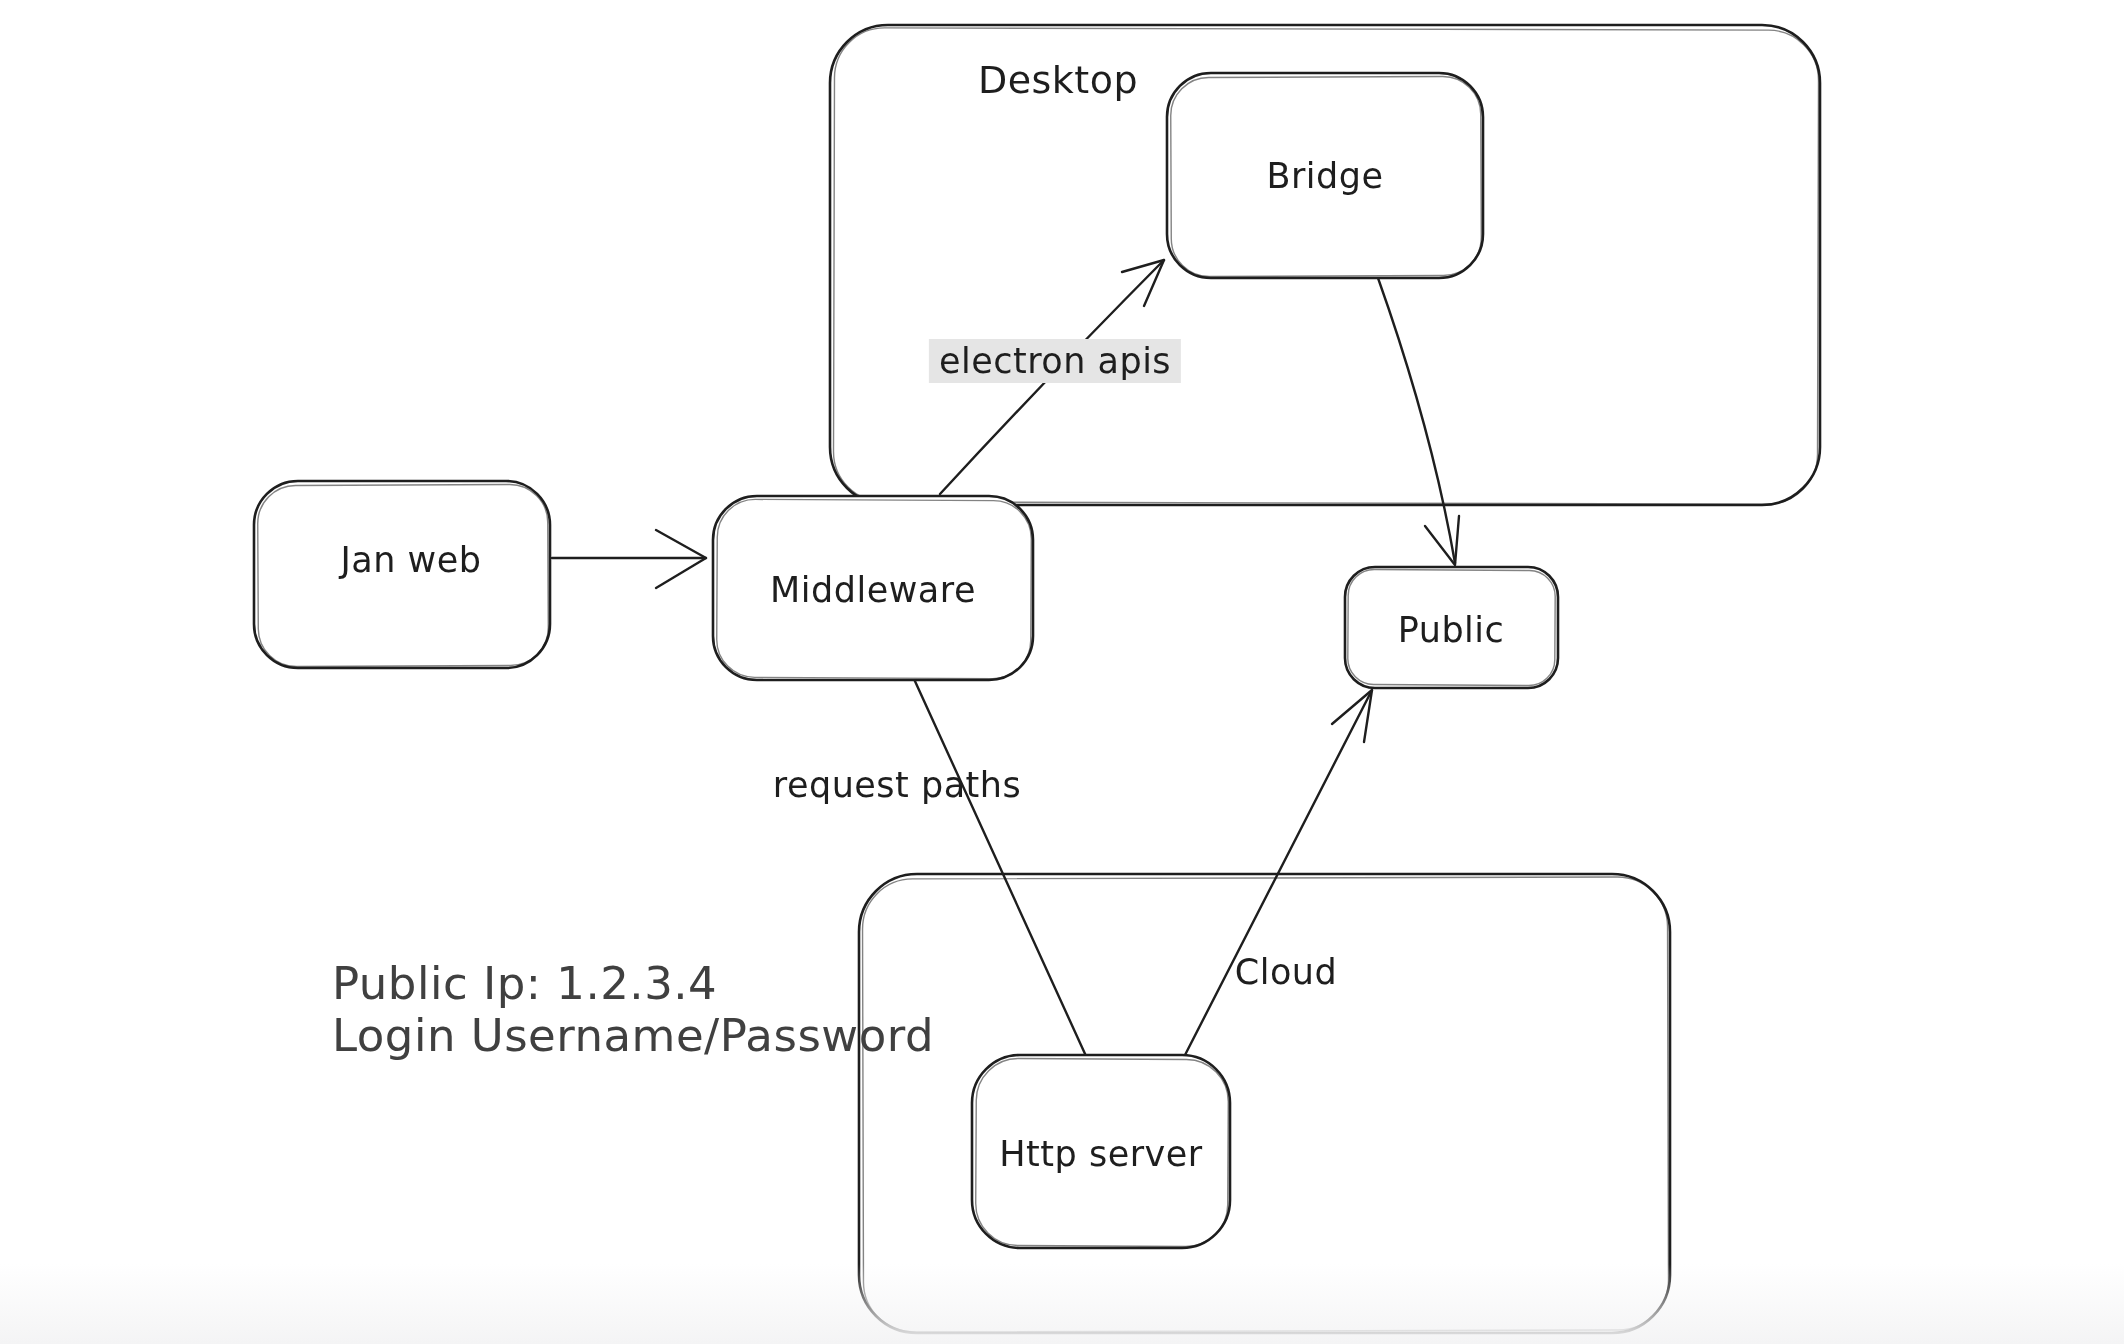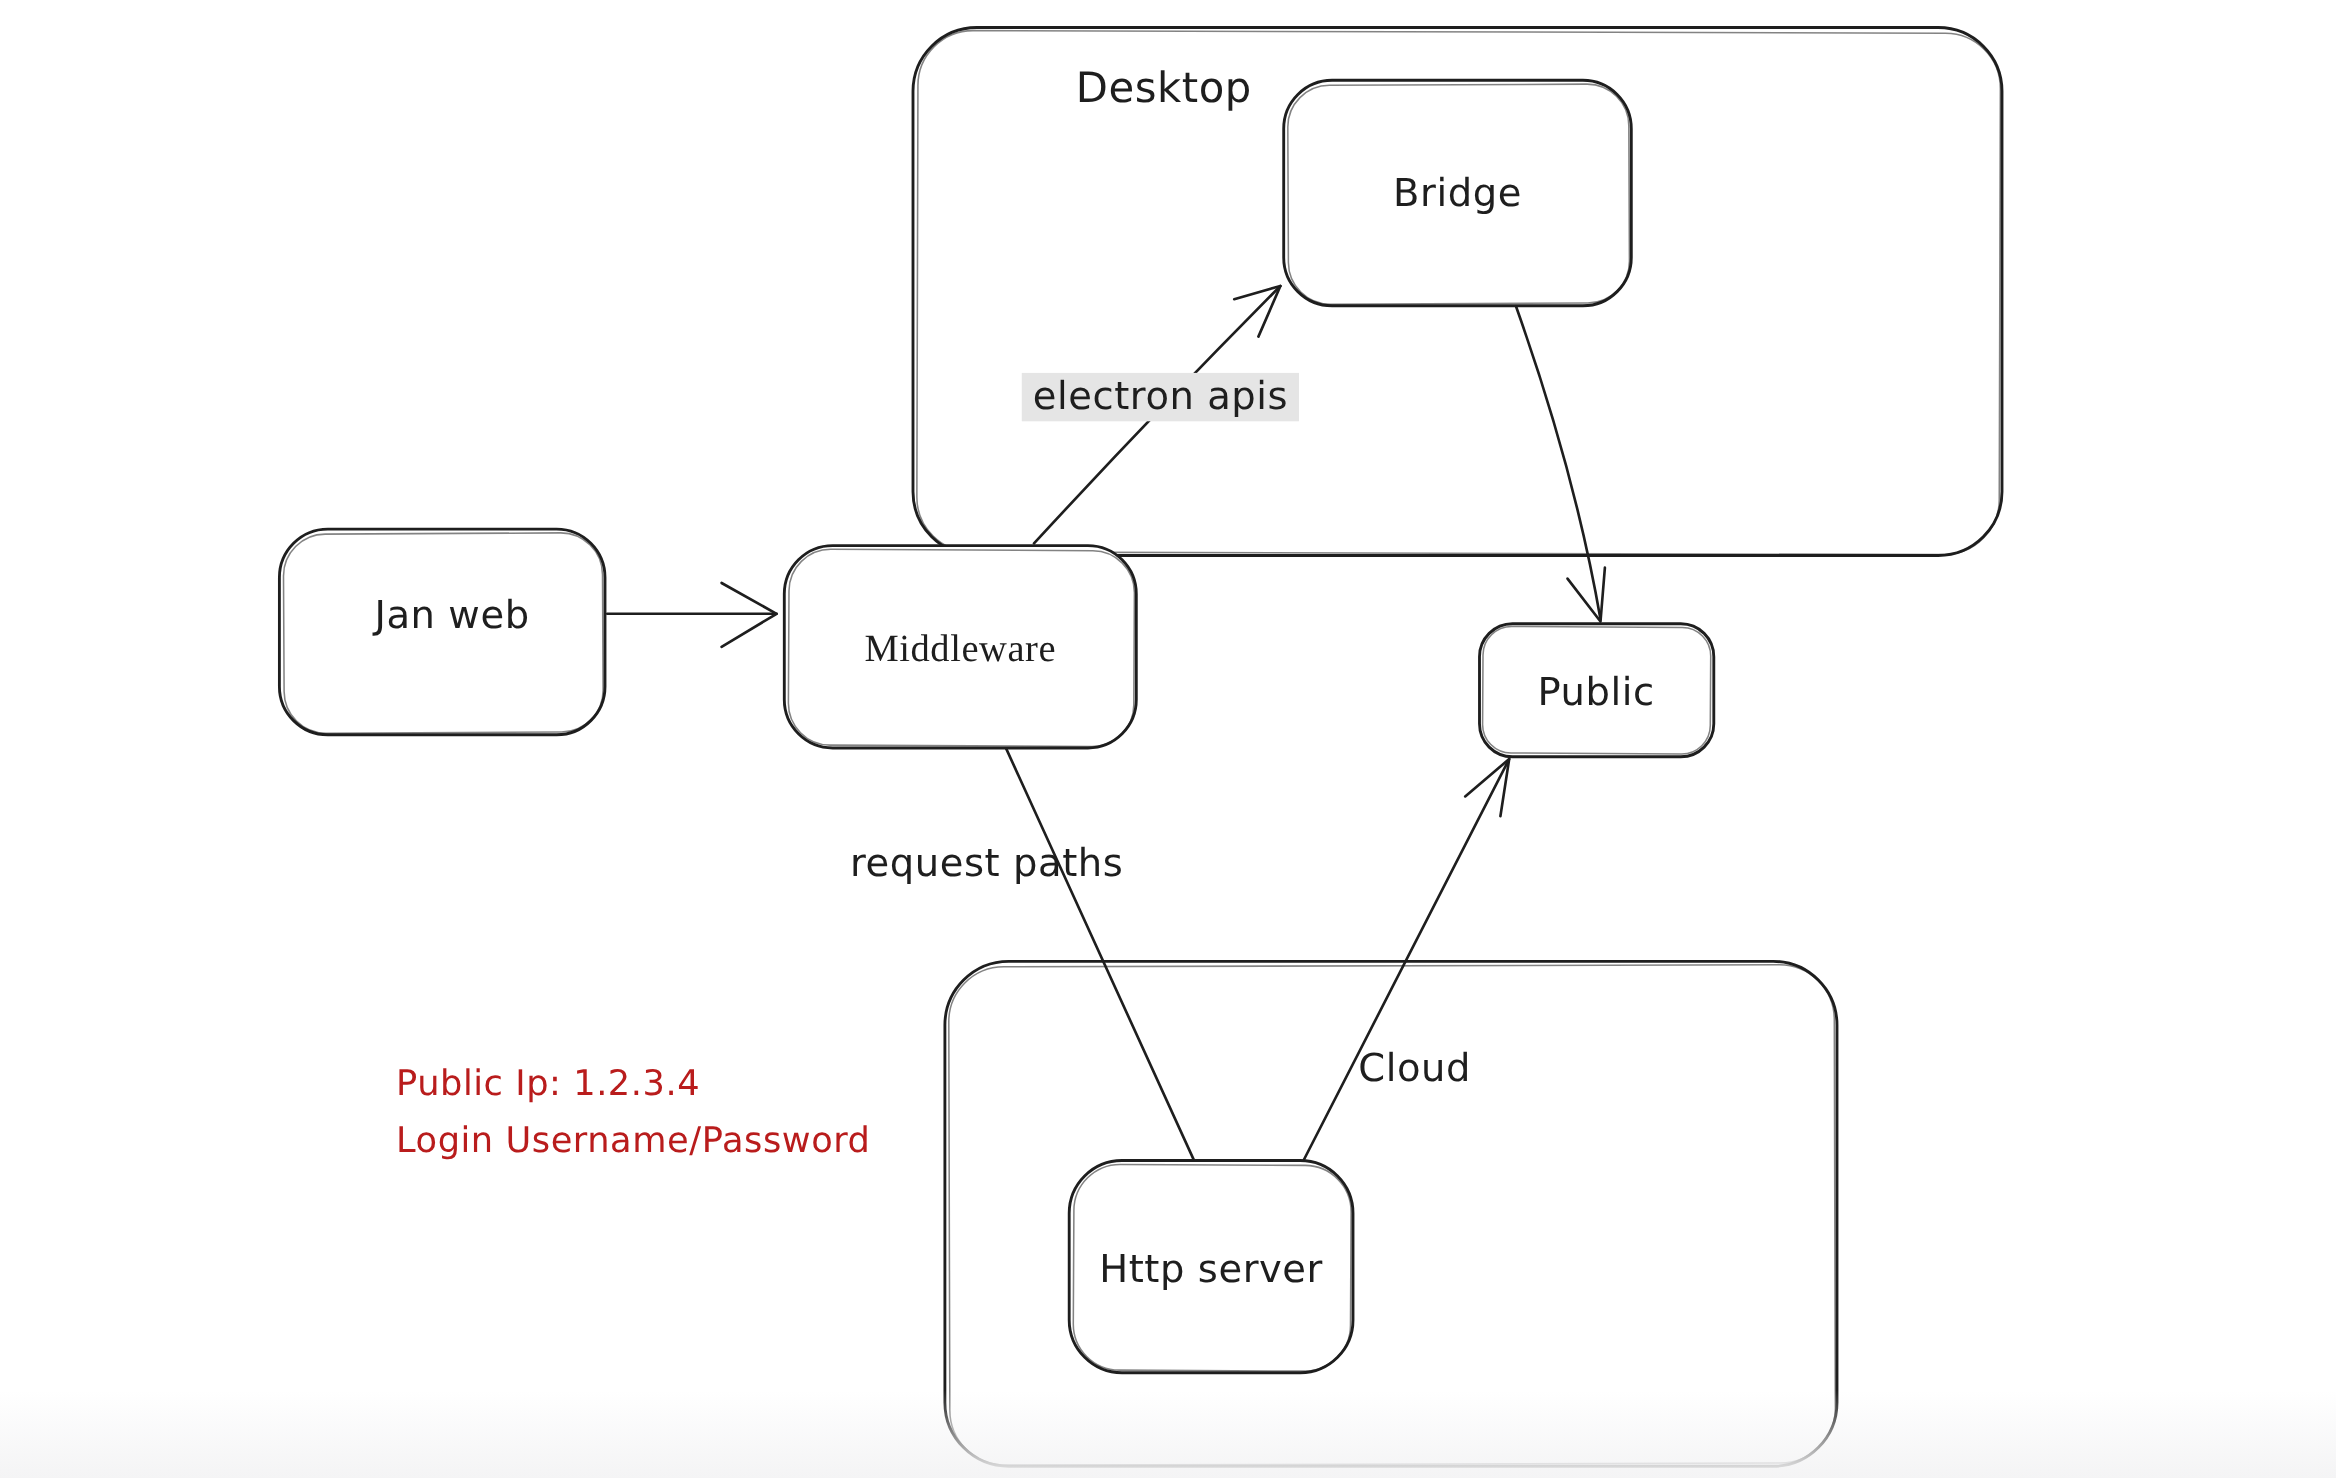"Middleware" div.lbl { font-family: Liberation Serif, serif -> none }
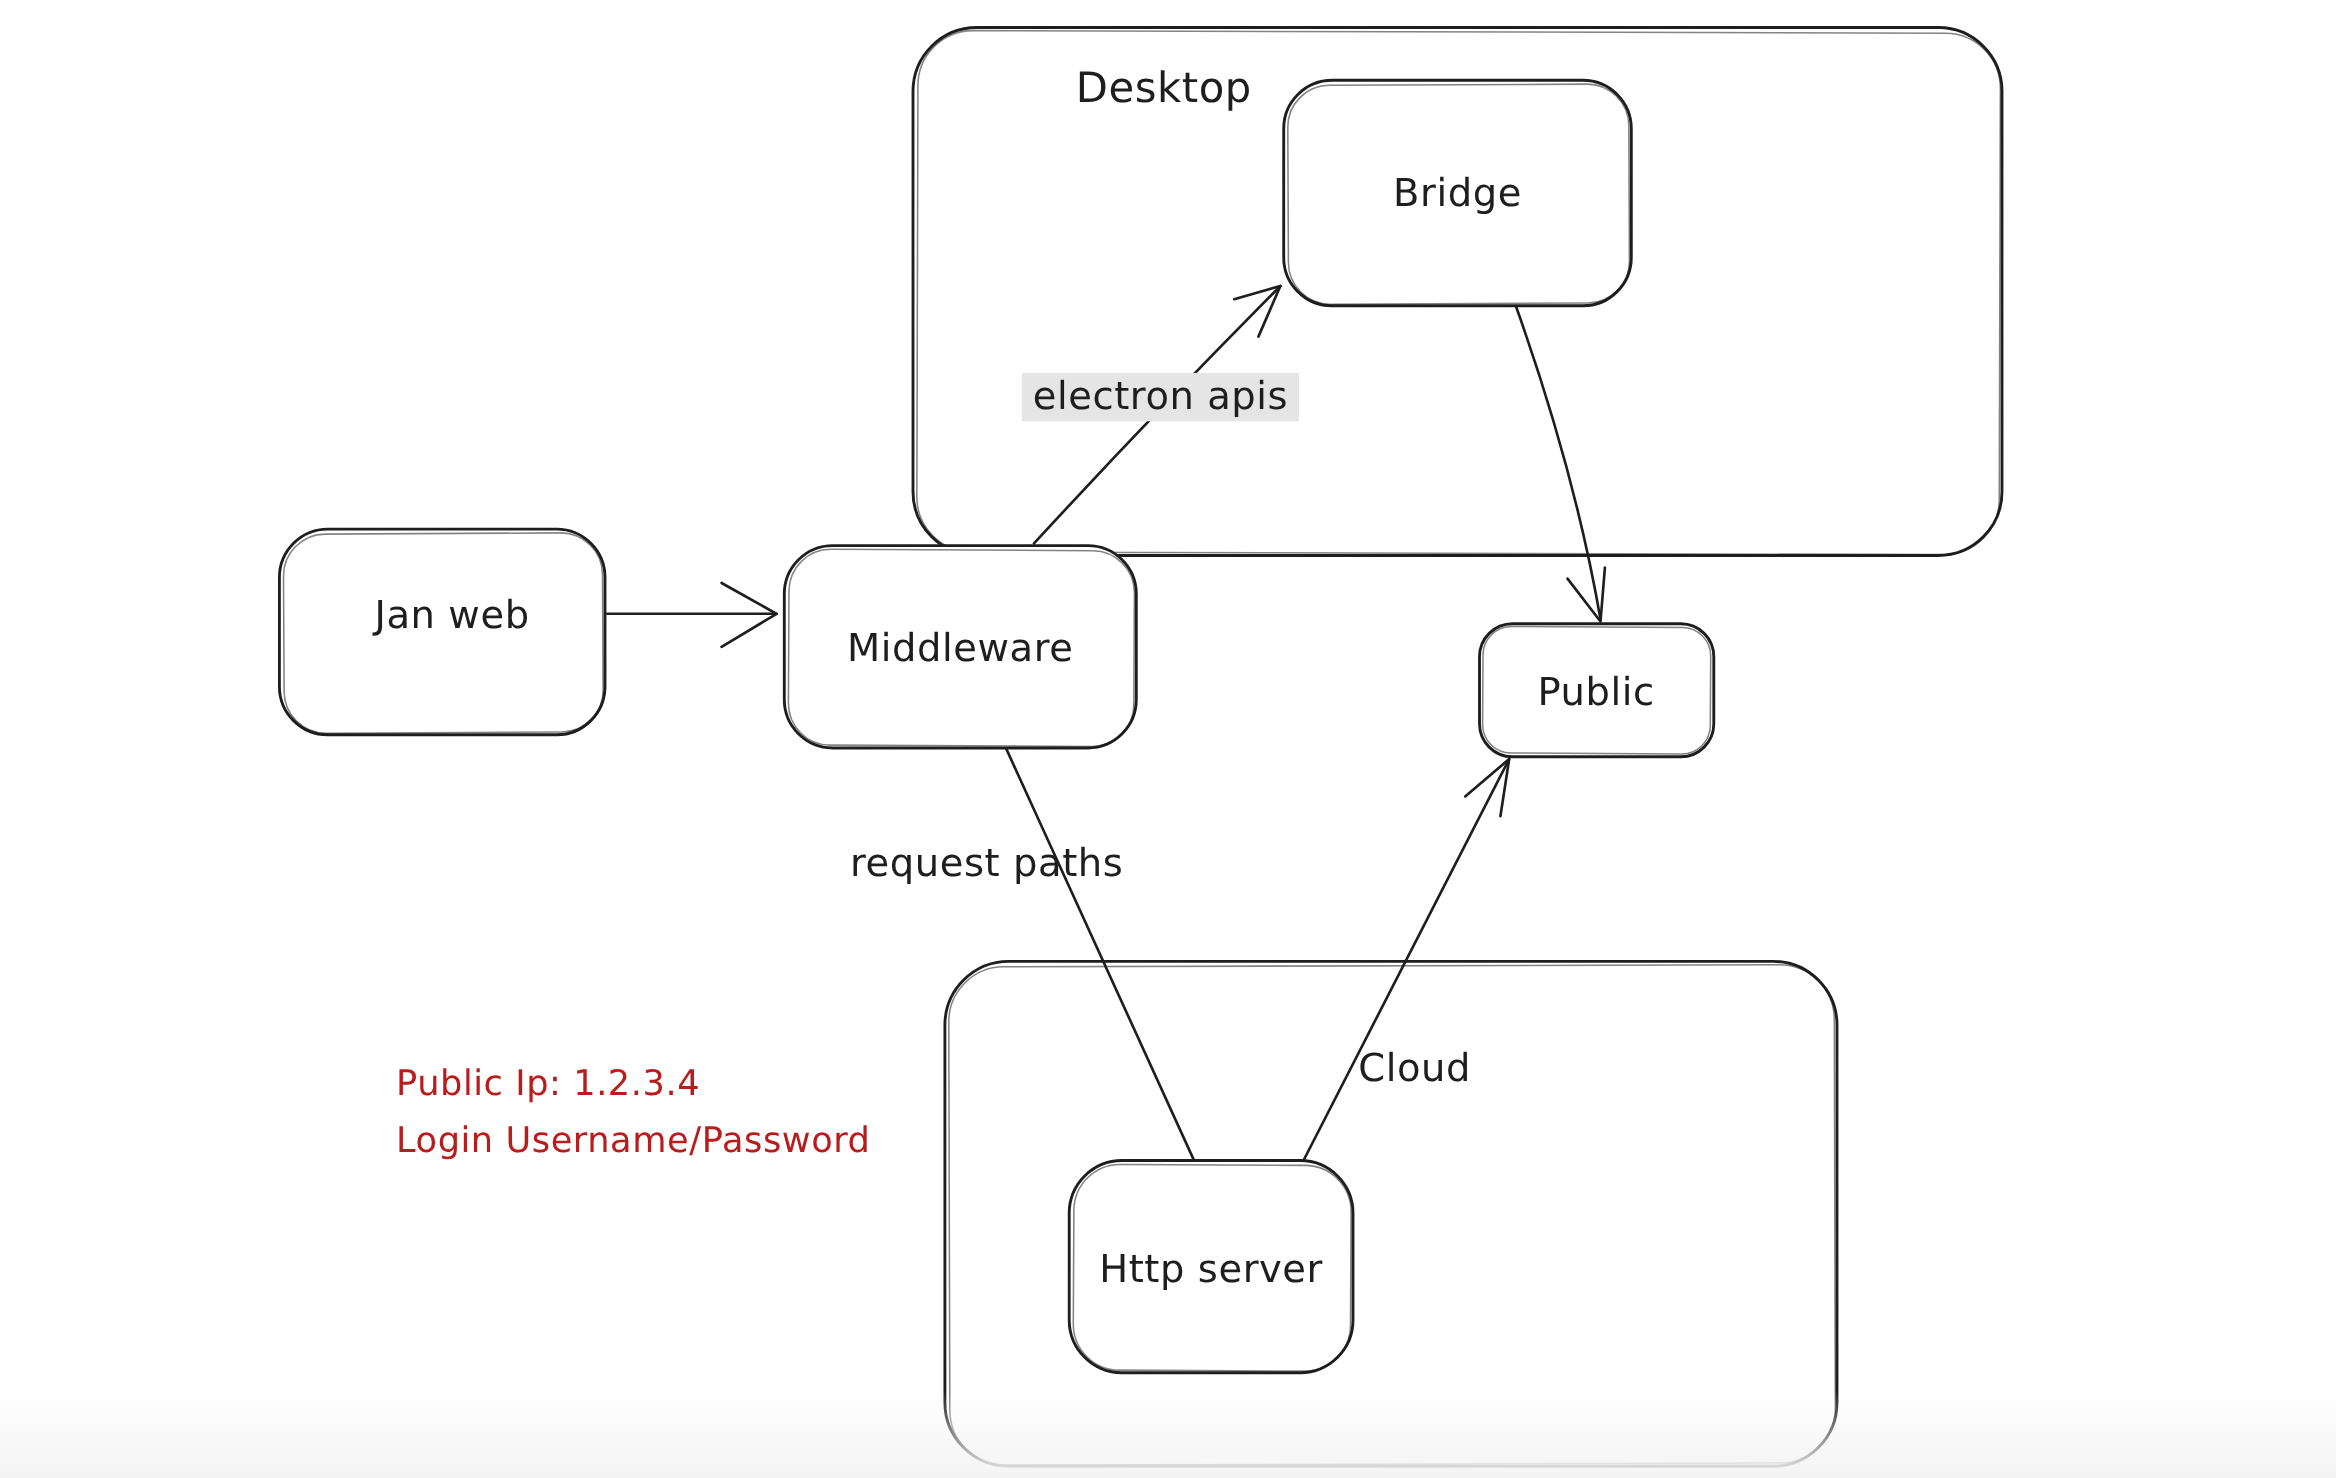"Public Ip: 1.2.3.4" .note { color: #b91c1c -> #404040; font-size: 32px -> 45px; left: 360px -> 332px }
